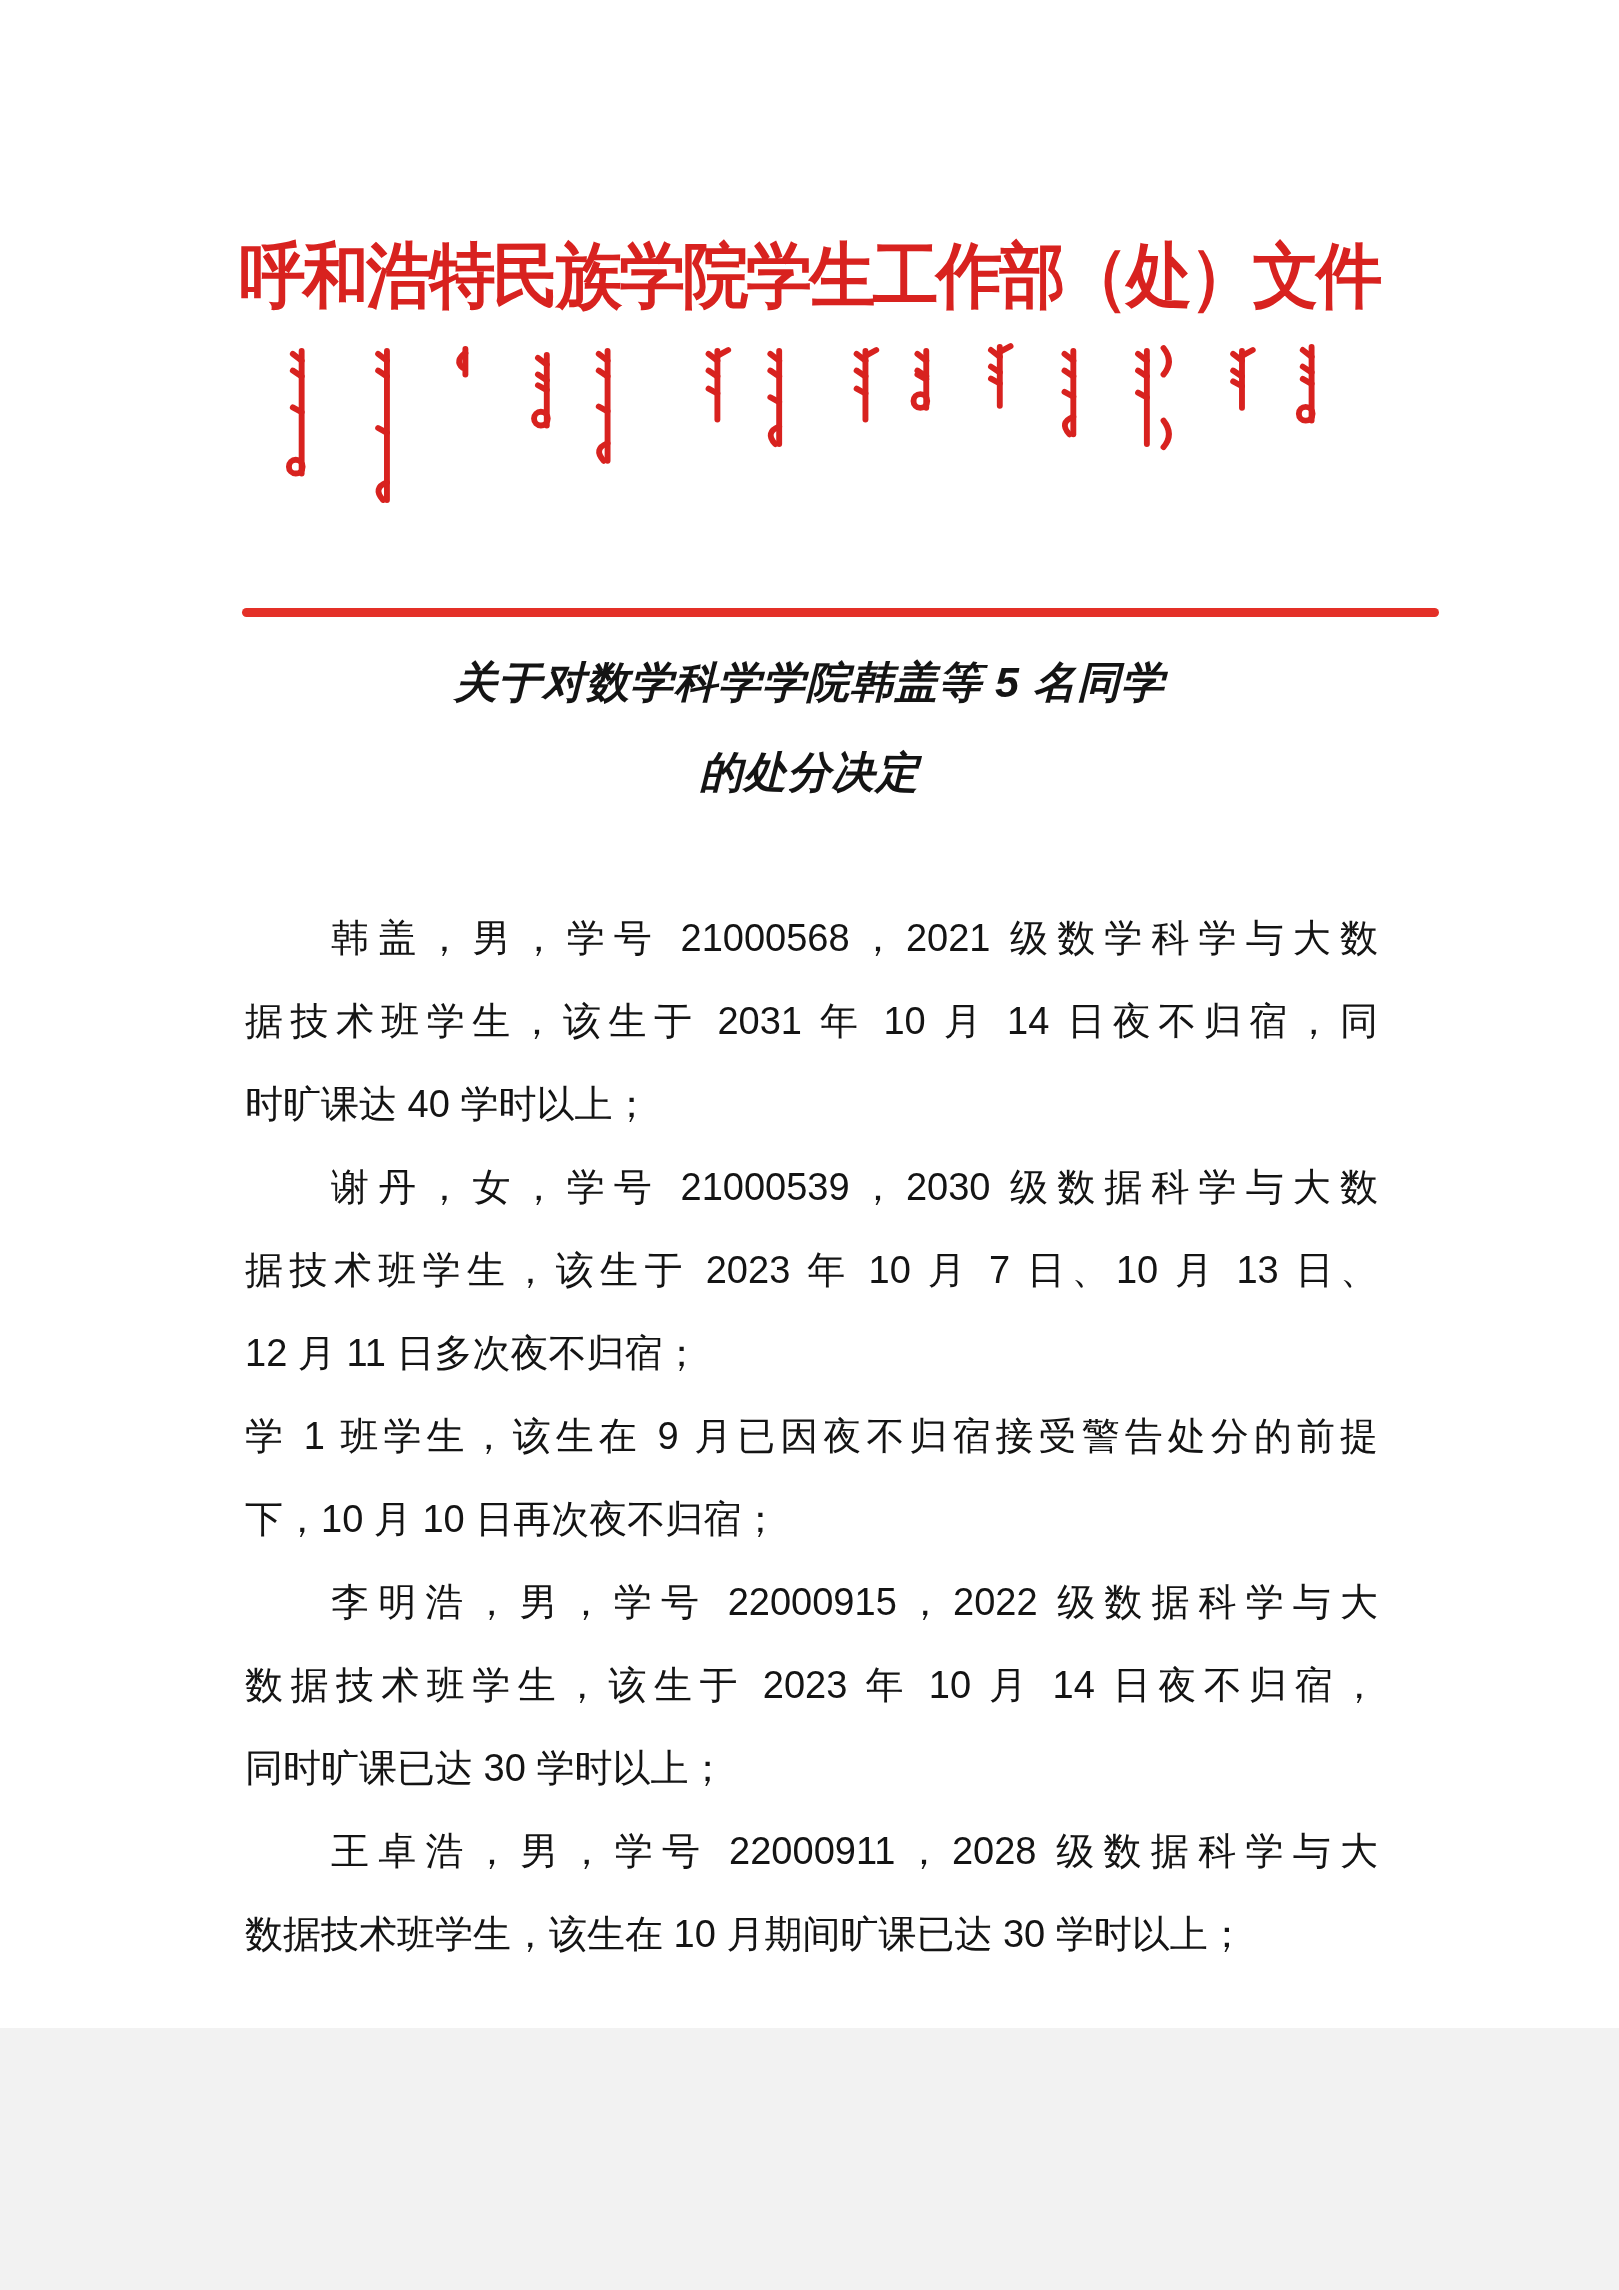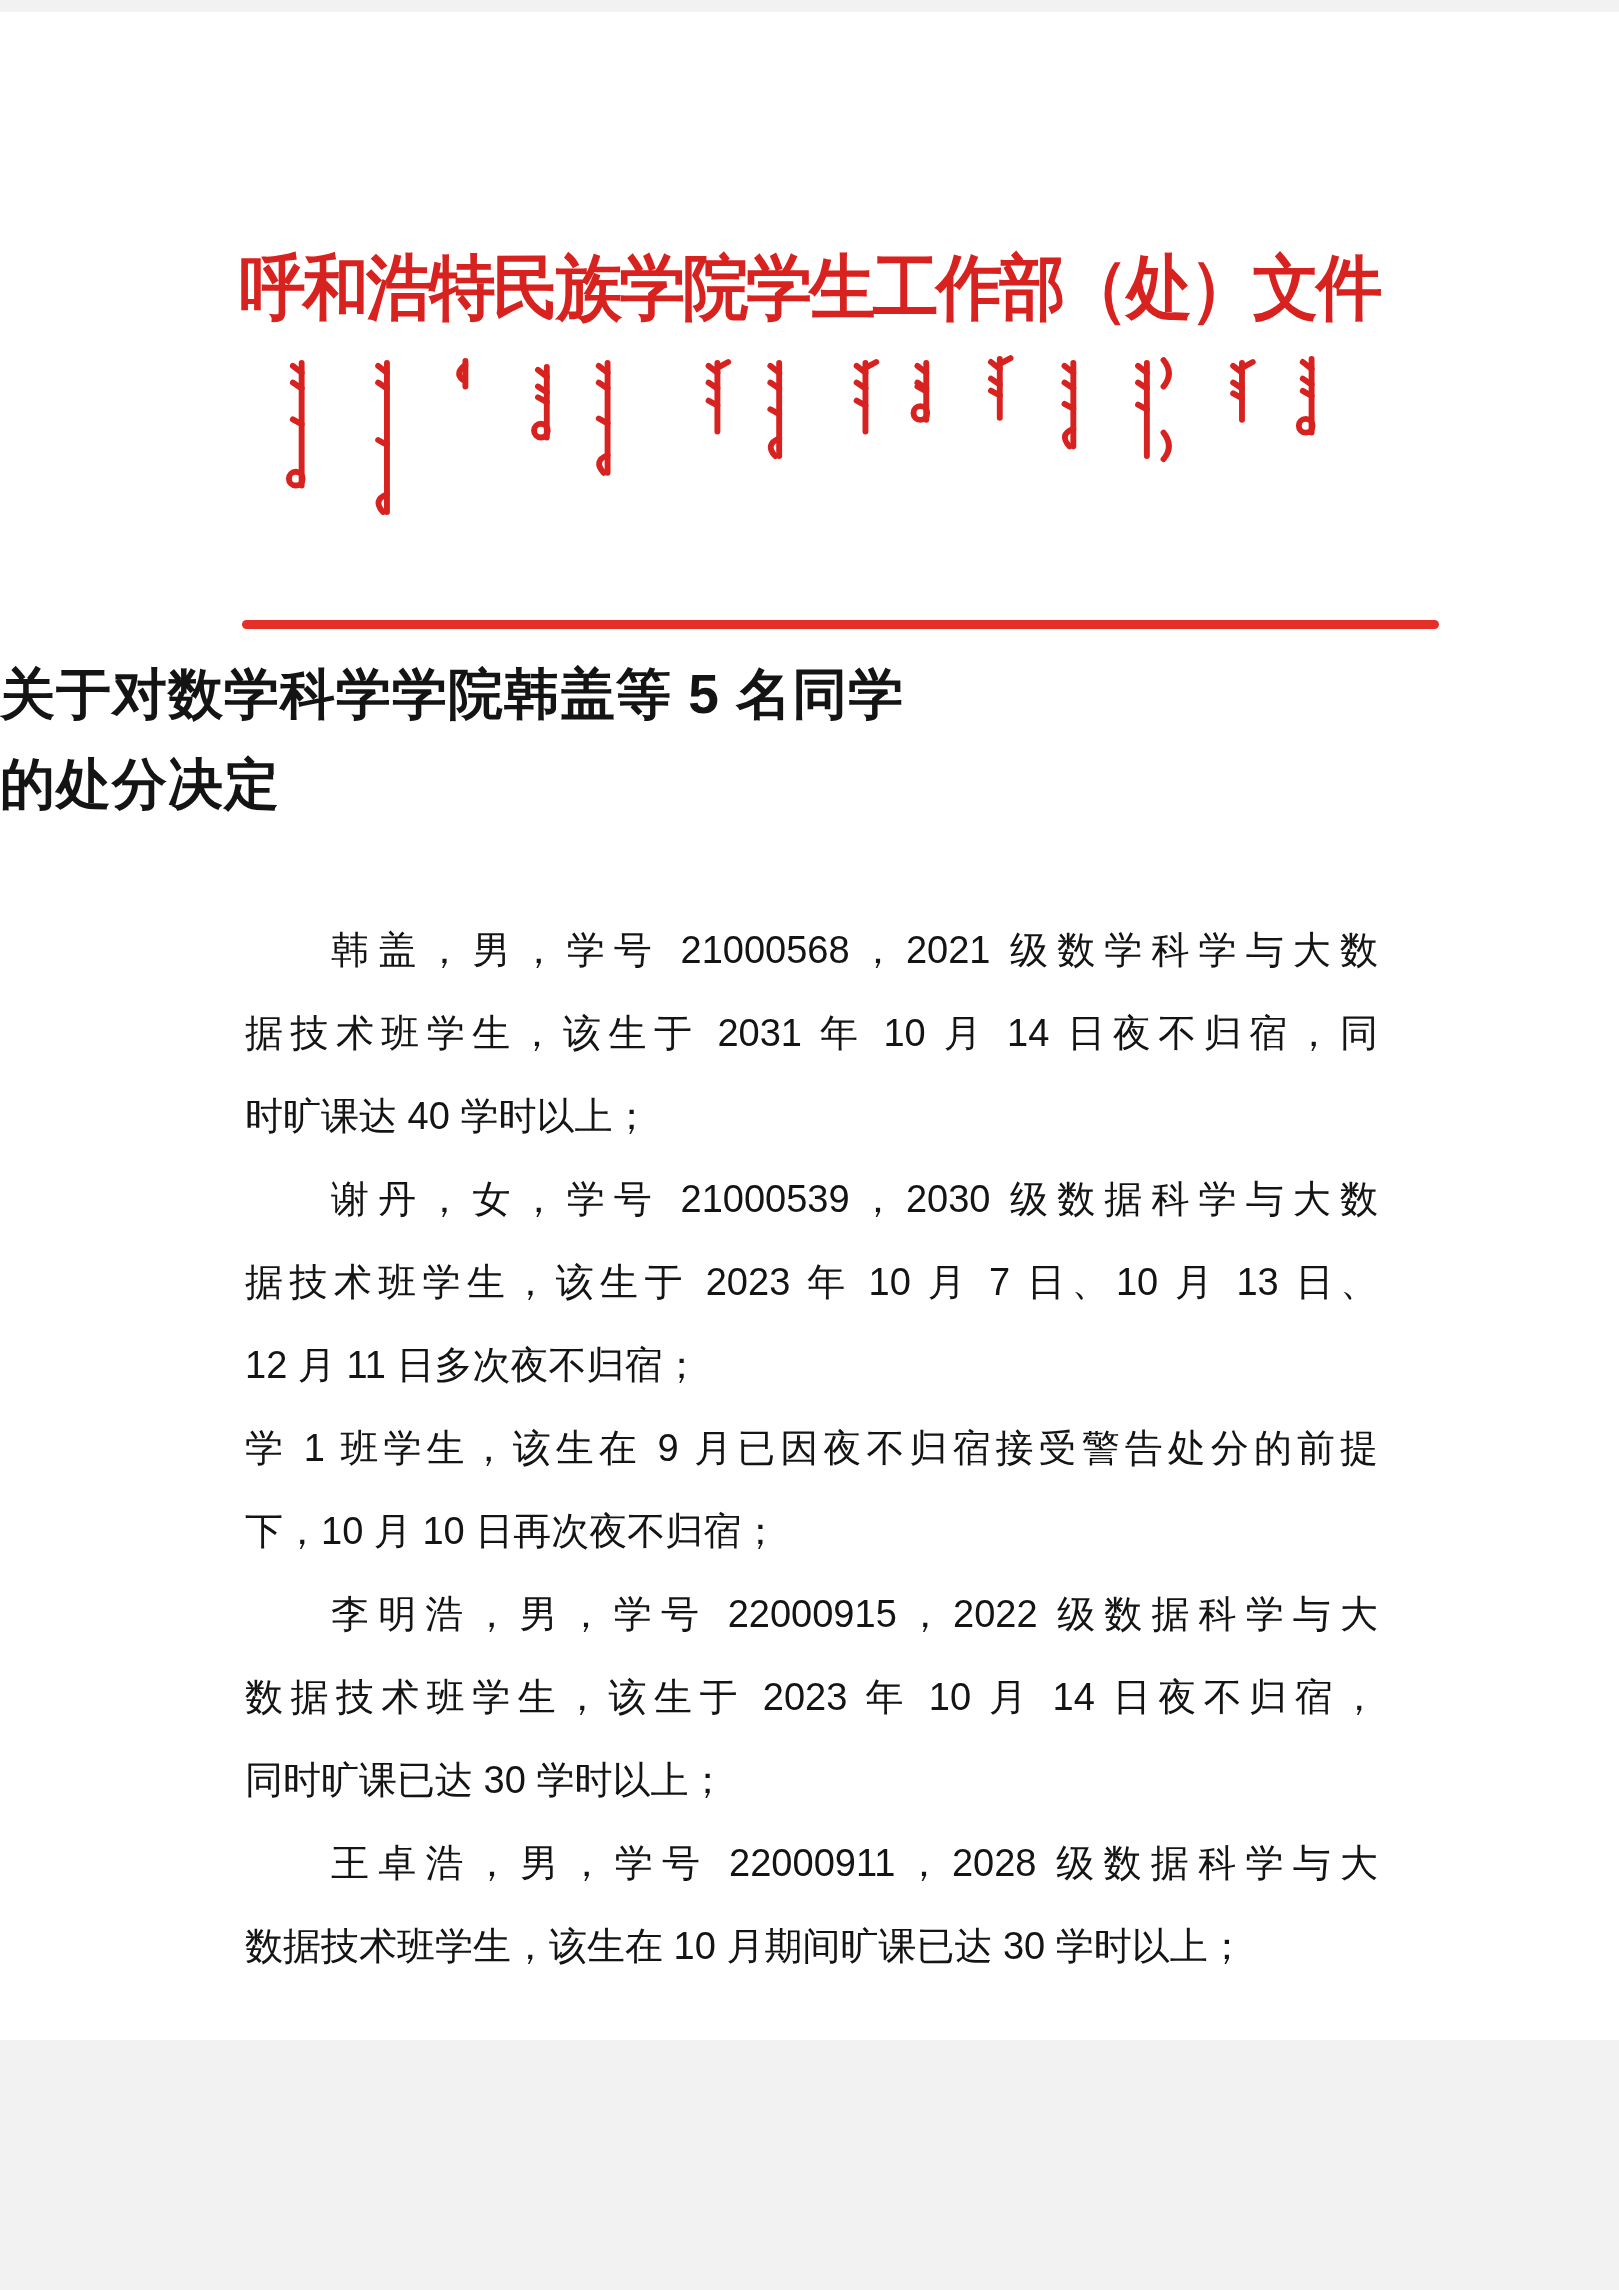"呼和浩特民族学院学生工作部（处）文件" .page { margin: 12px auto -> 0 auto }
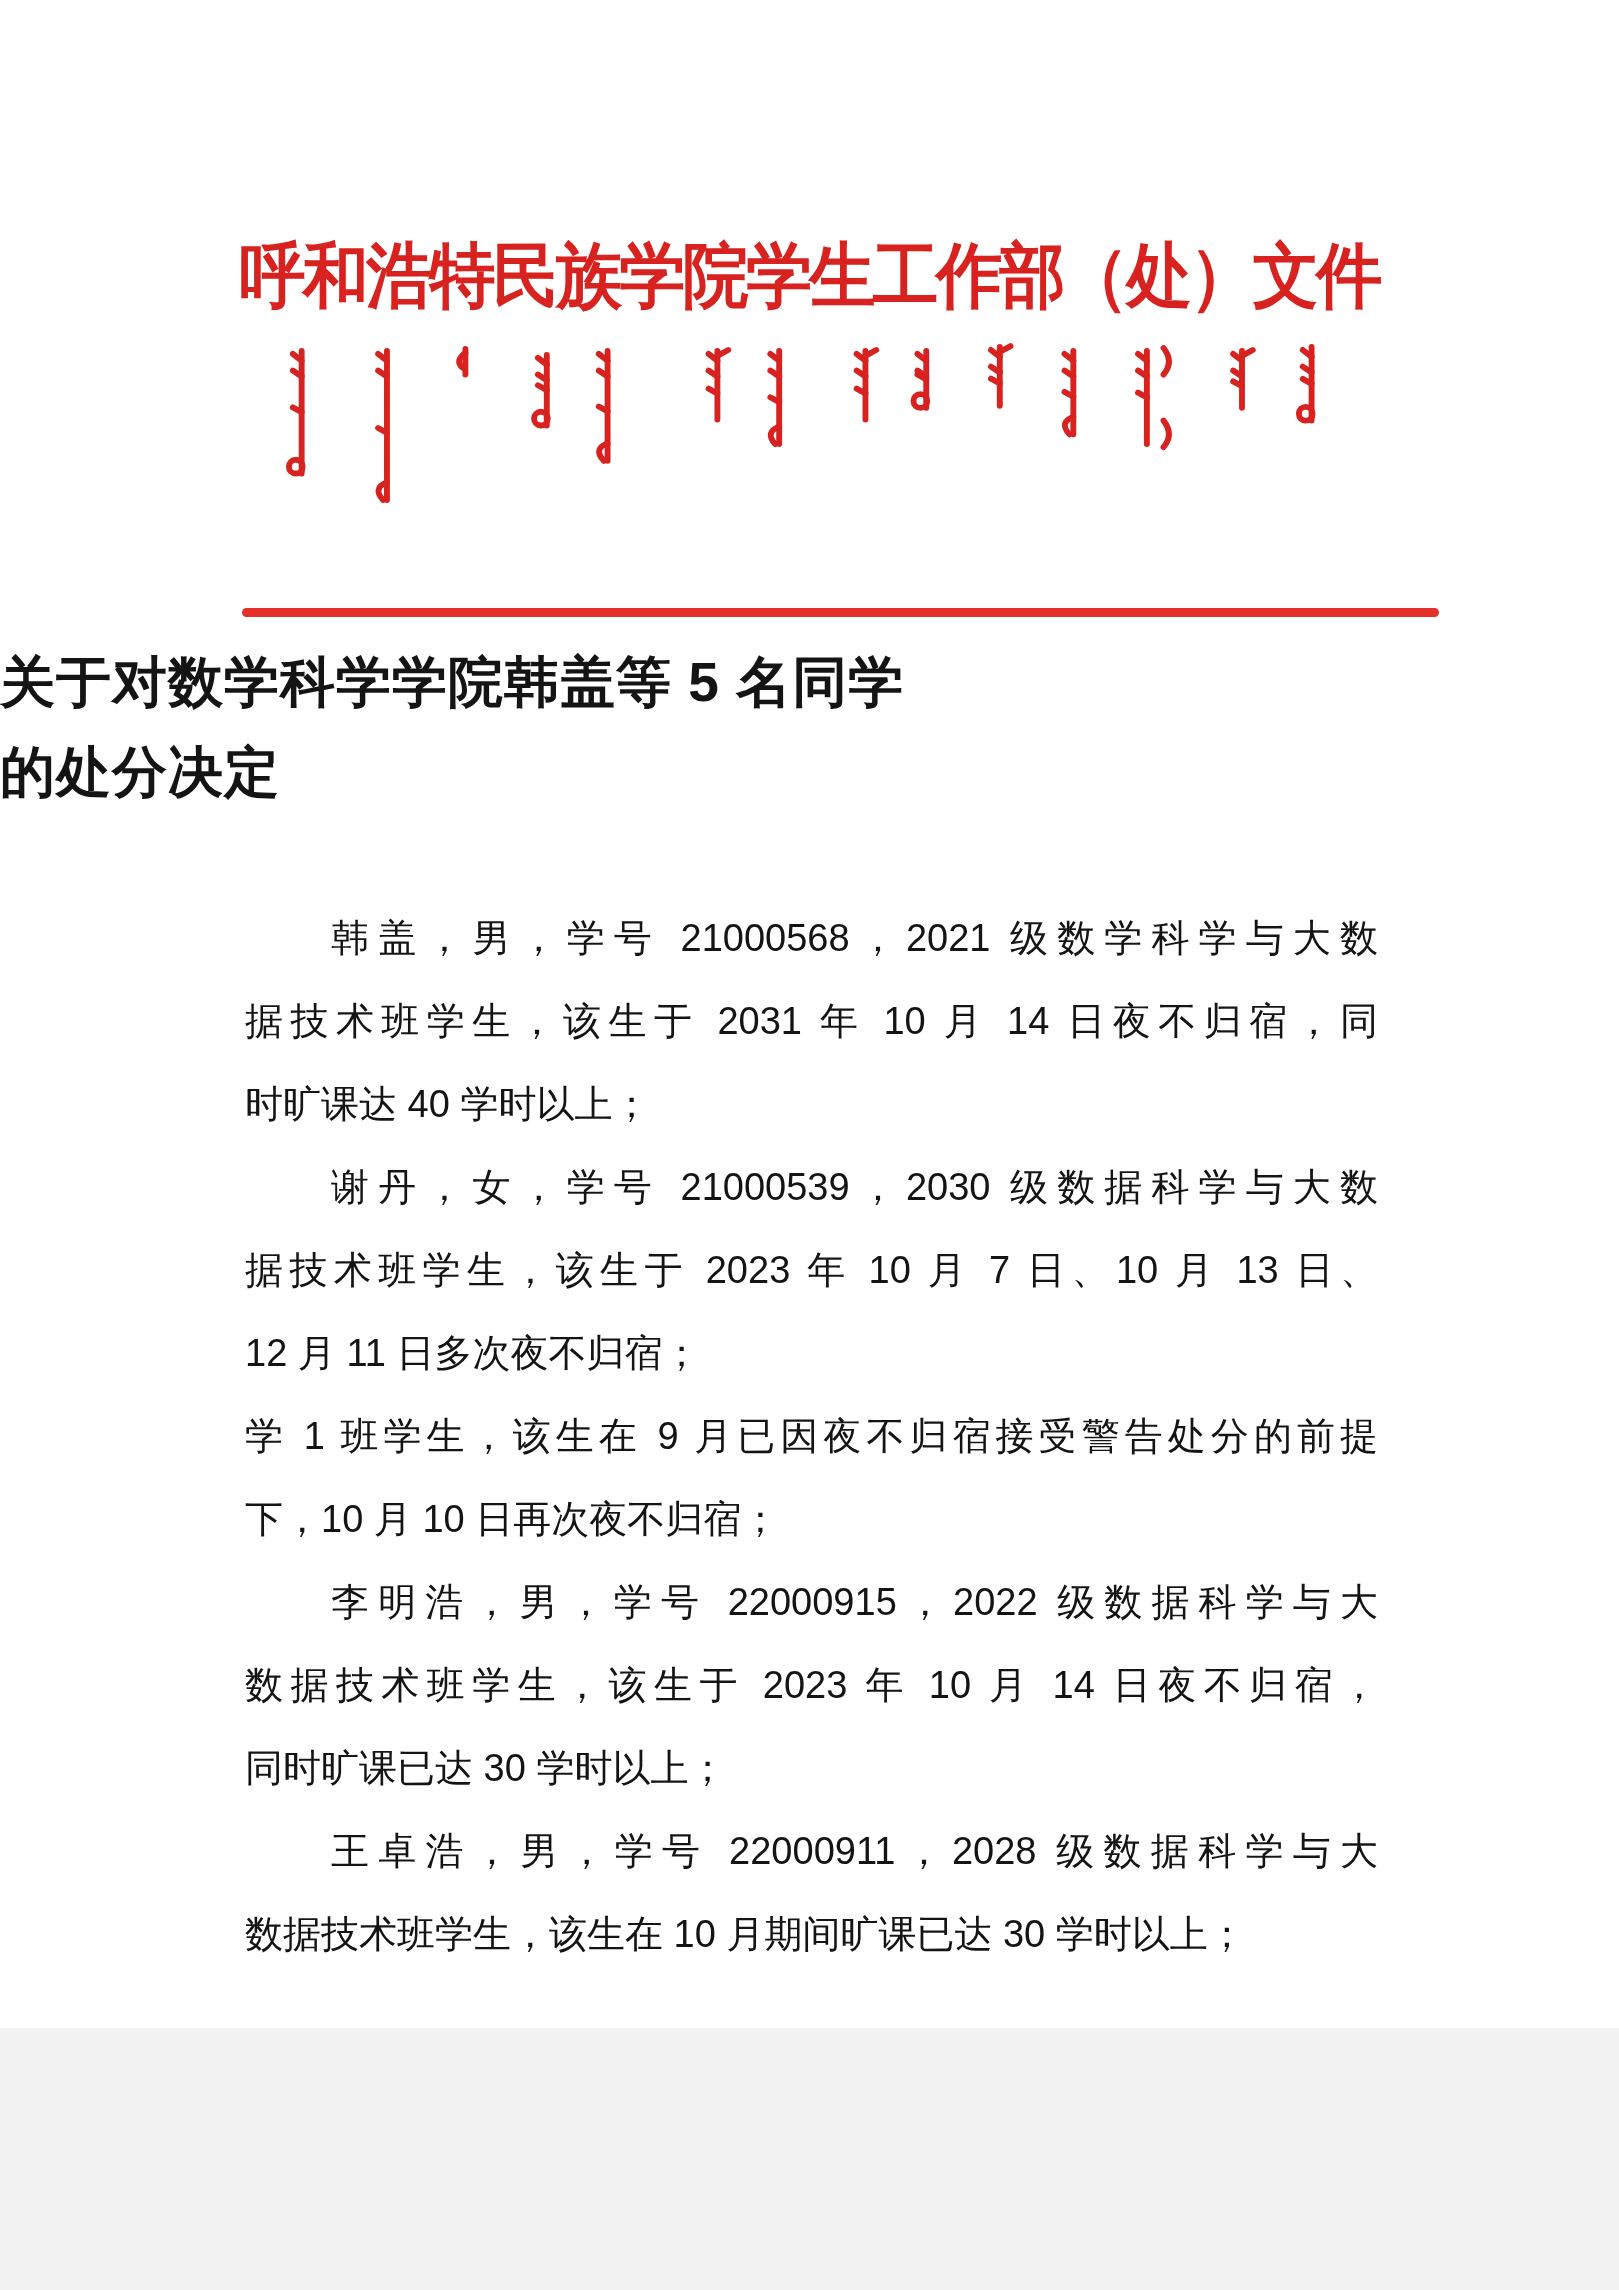"关于对数学科学学院韩盖等 5 名同学" .doc-title { font-size: 55px -> 43px; font-style: none -> italic; text-align: none -> center }
